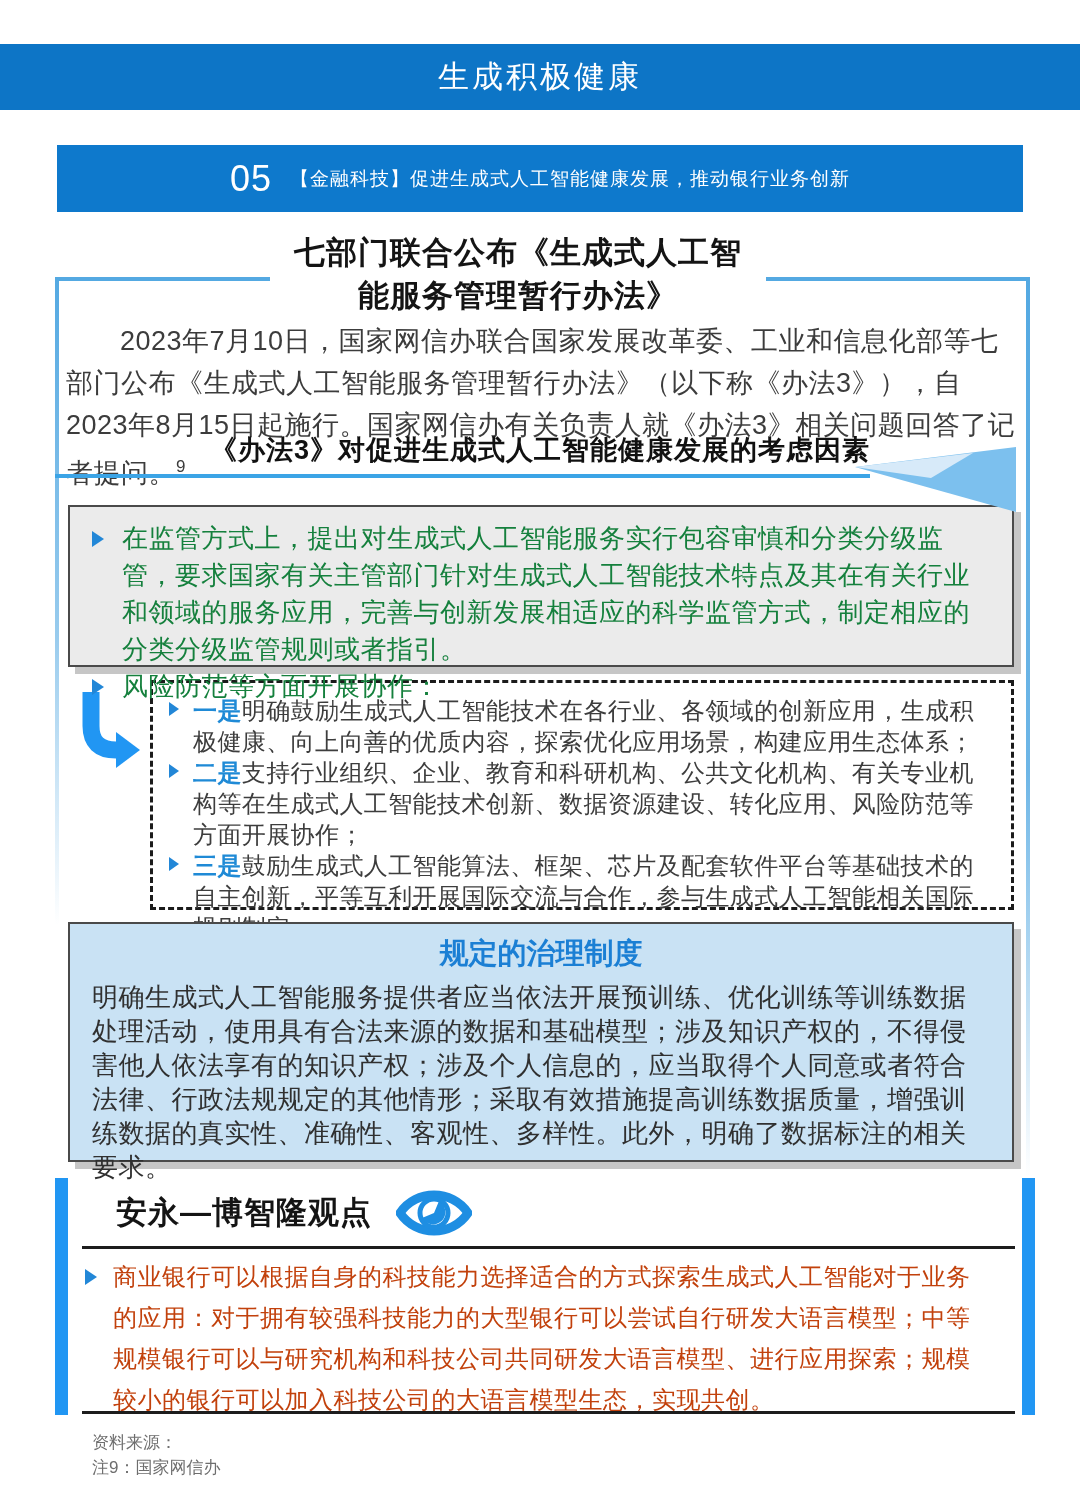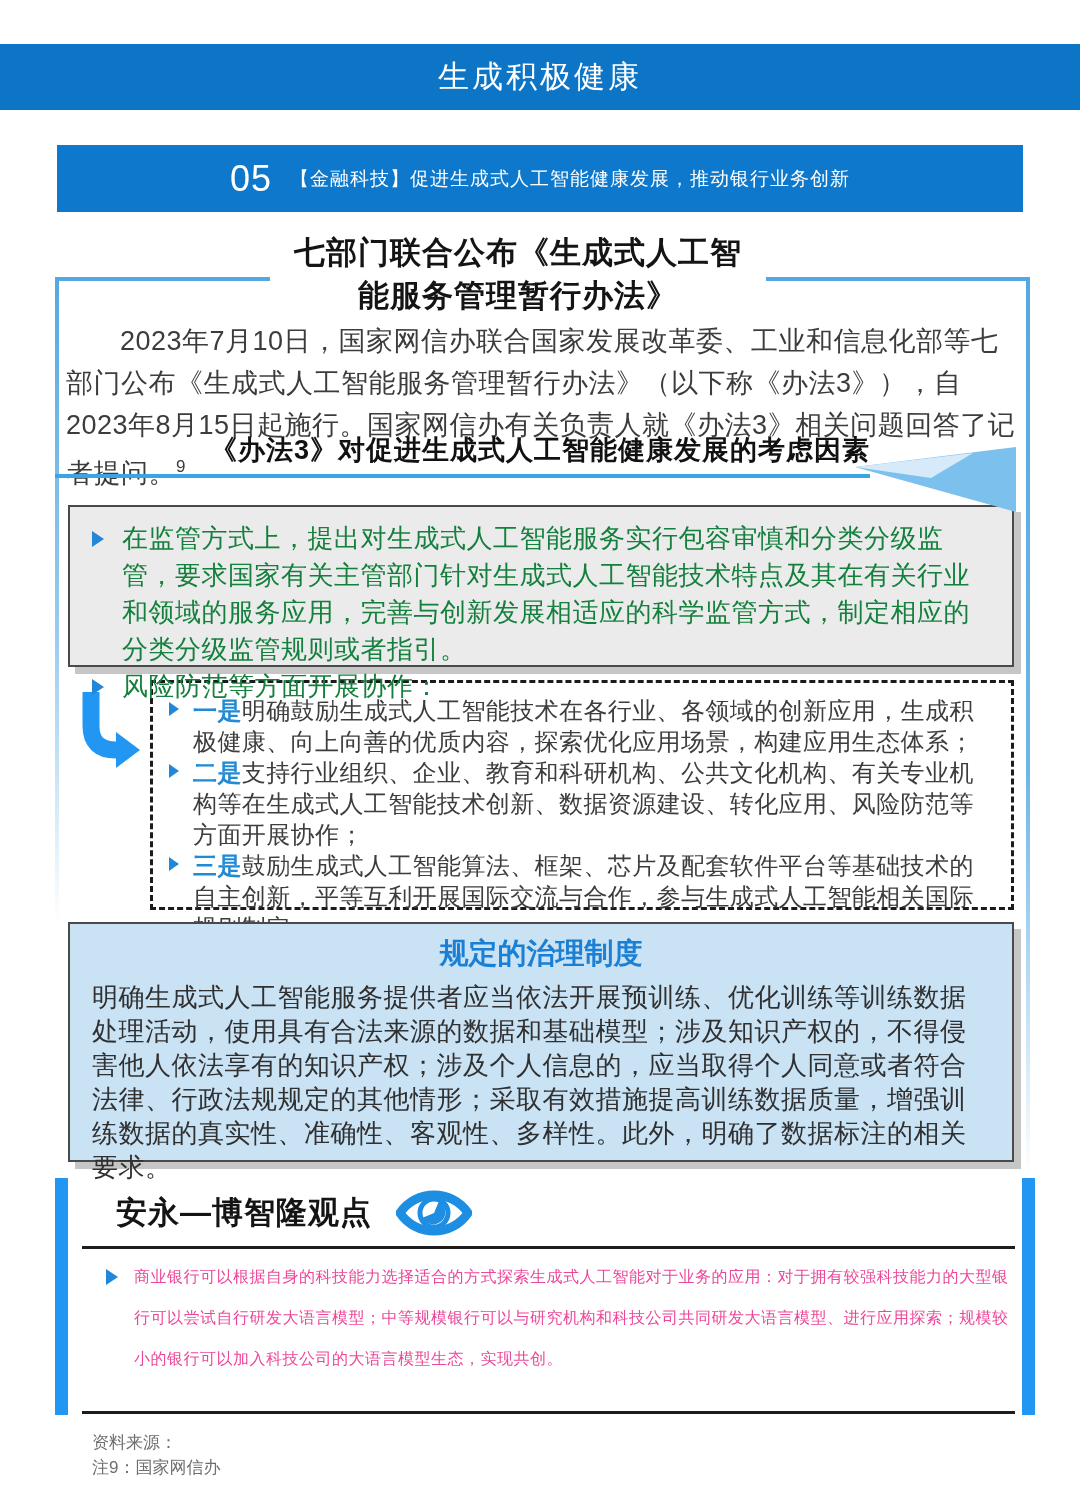"商业银行可以根据自身的科技能力选择适合的方式探索生成式人工智能对于业务的应用：对" .vp-point { color: #ec4899 -> #c2410c; font-size: 16px -> 24px; left: 104px -> 83px }
